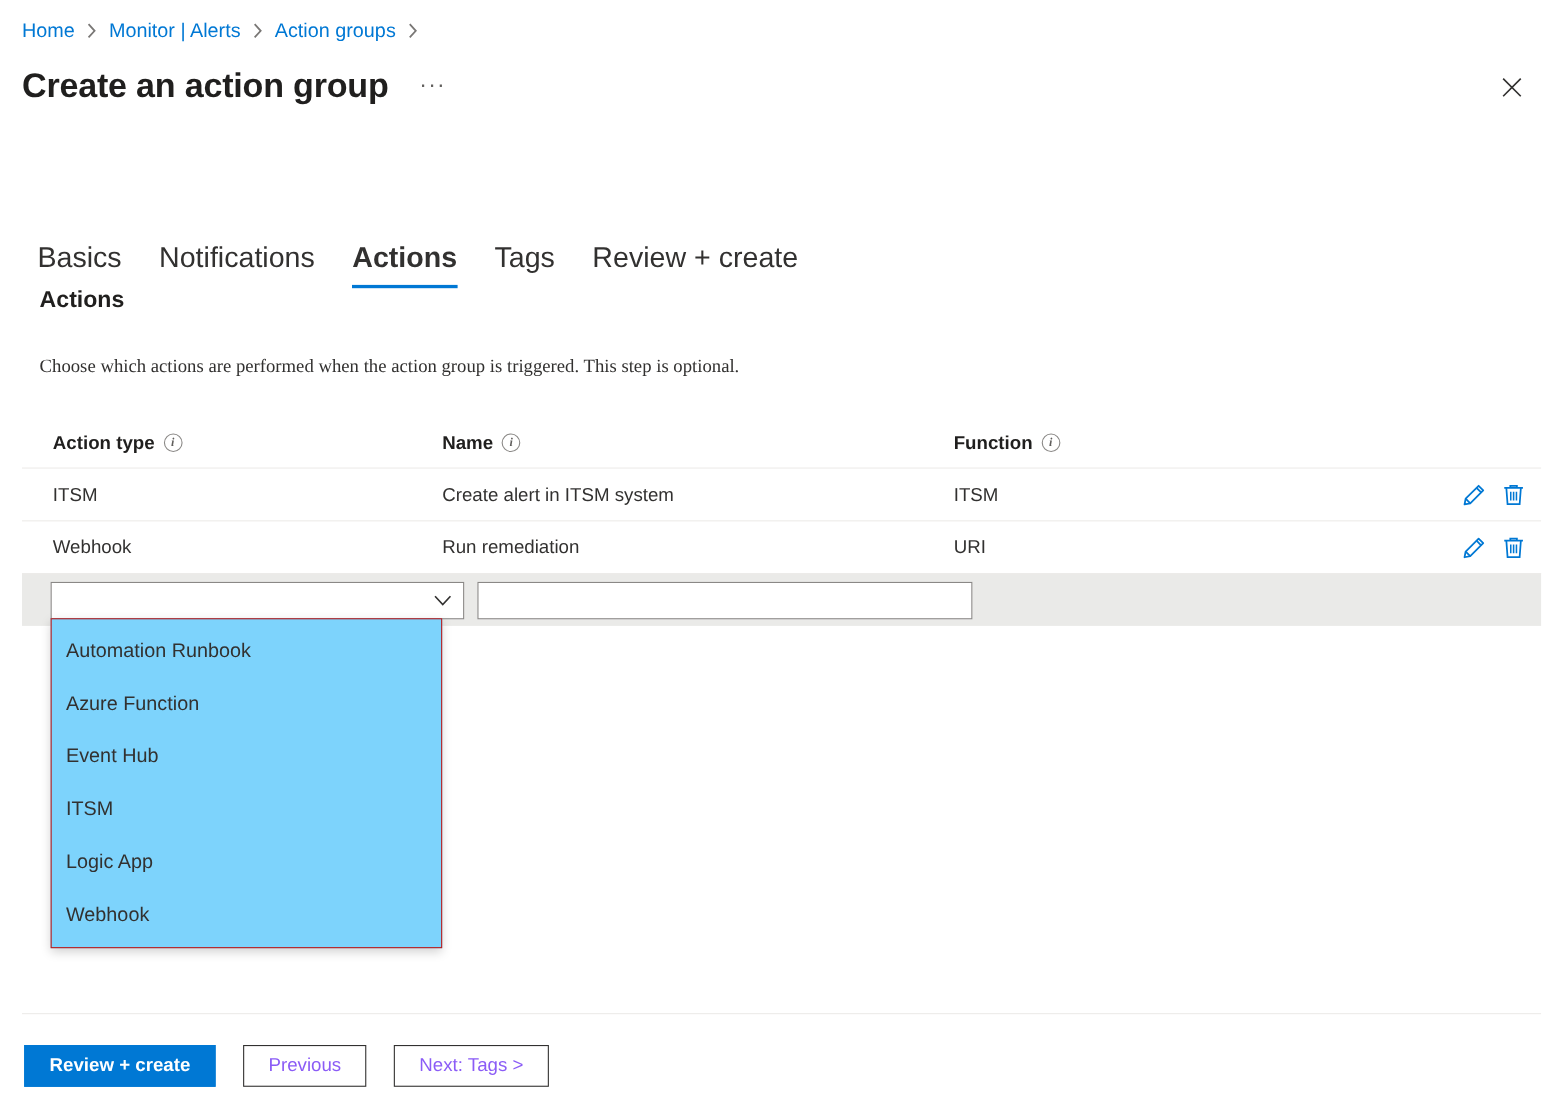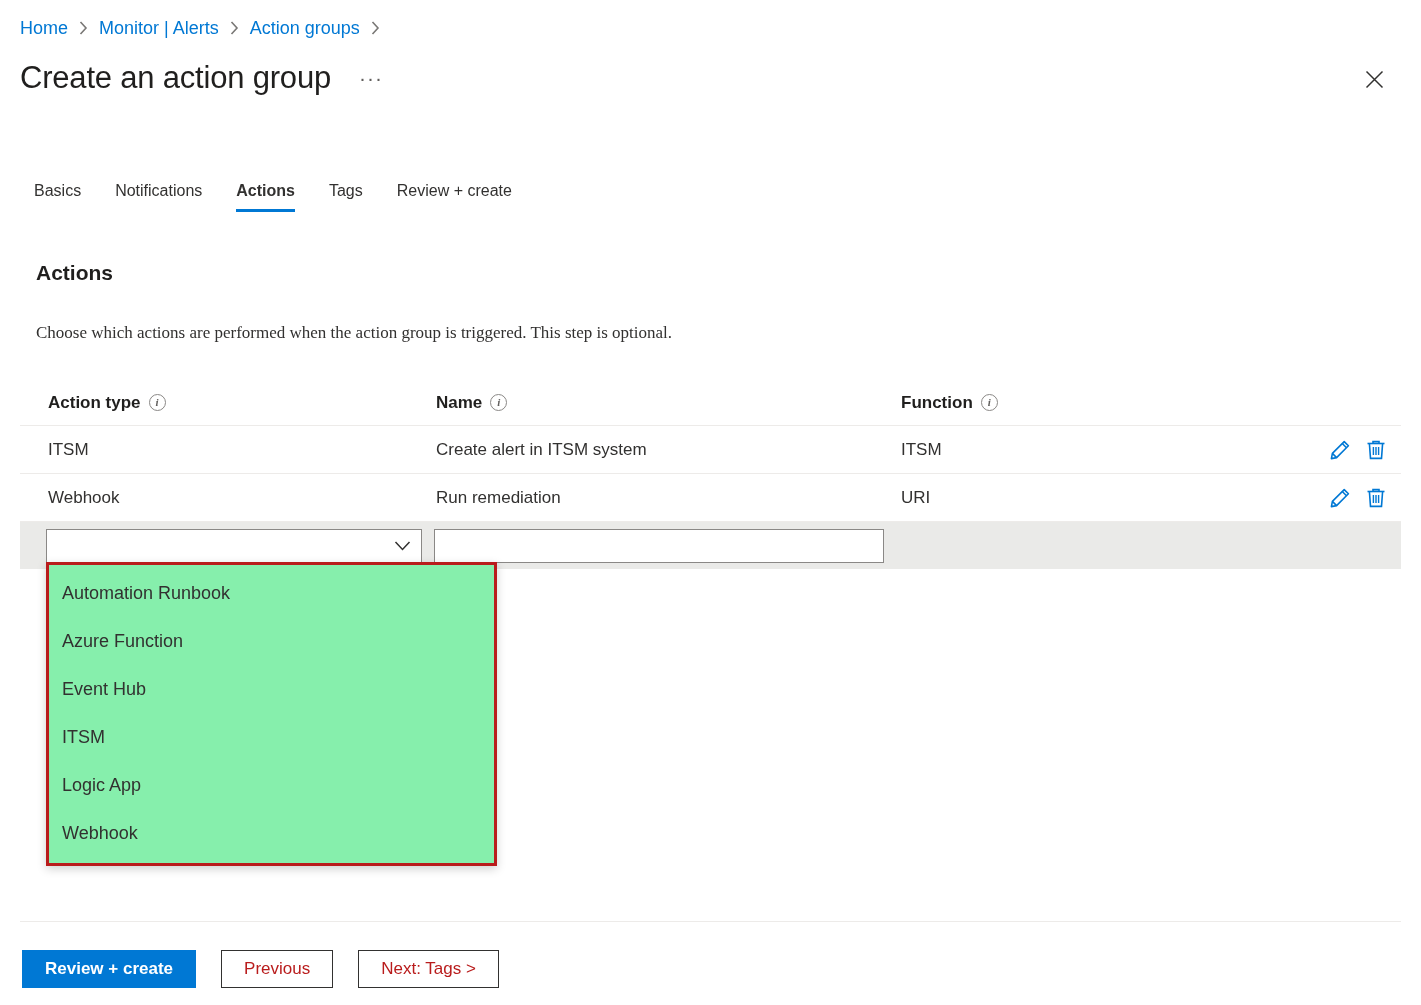"Create an action group" .page-title { font-weight: 400 -> 700 }
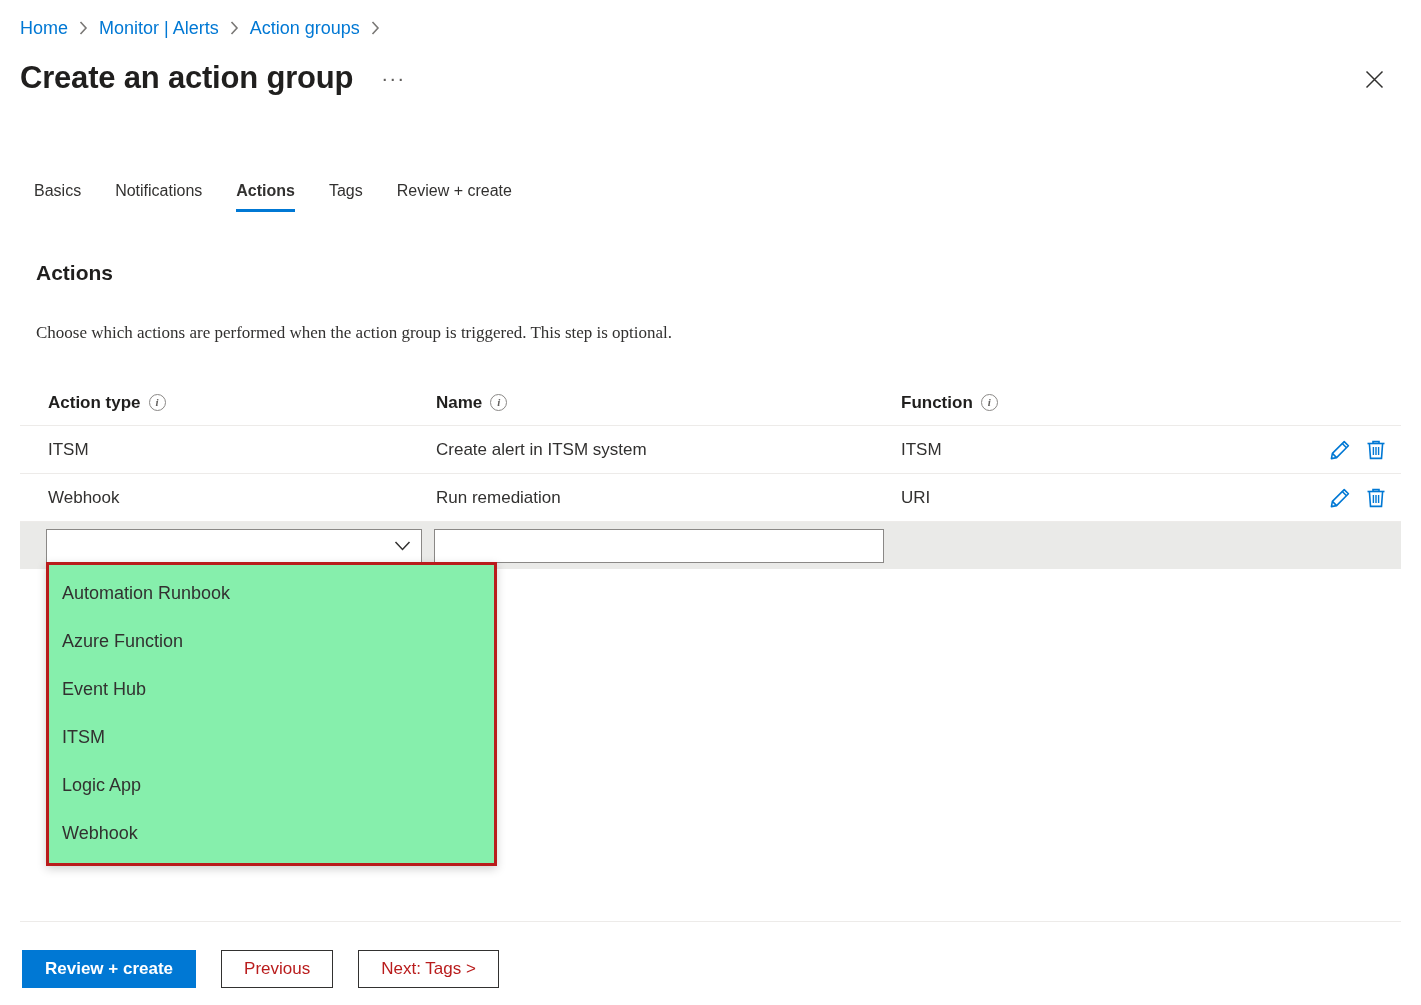"Basics" .tab { font-size: 16px -> 26px; margin-top: none -> 37px }
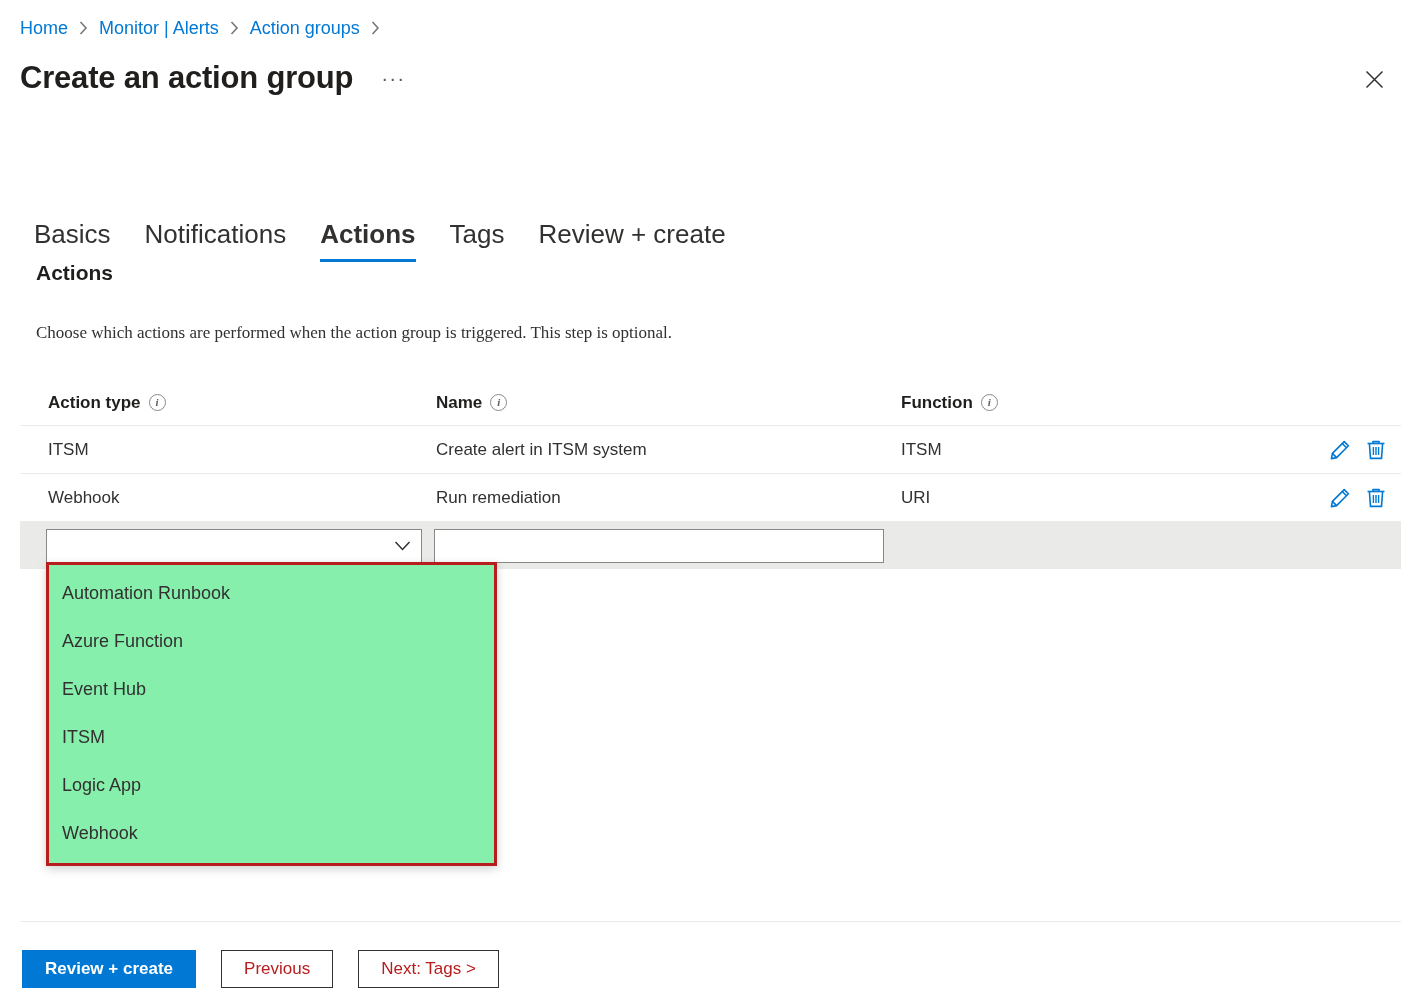"Name" .c-name { margin-left: 34px -> none }
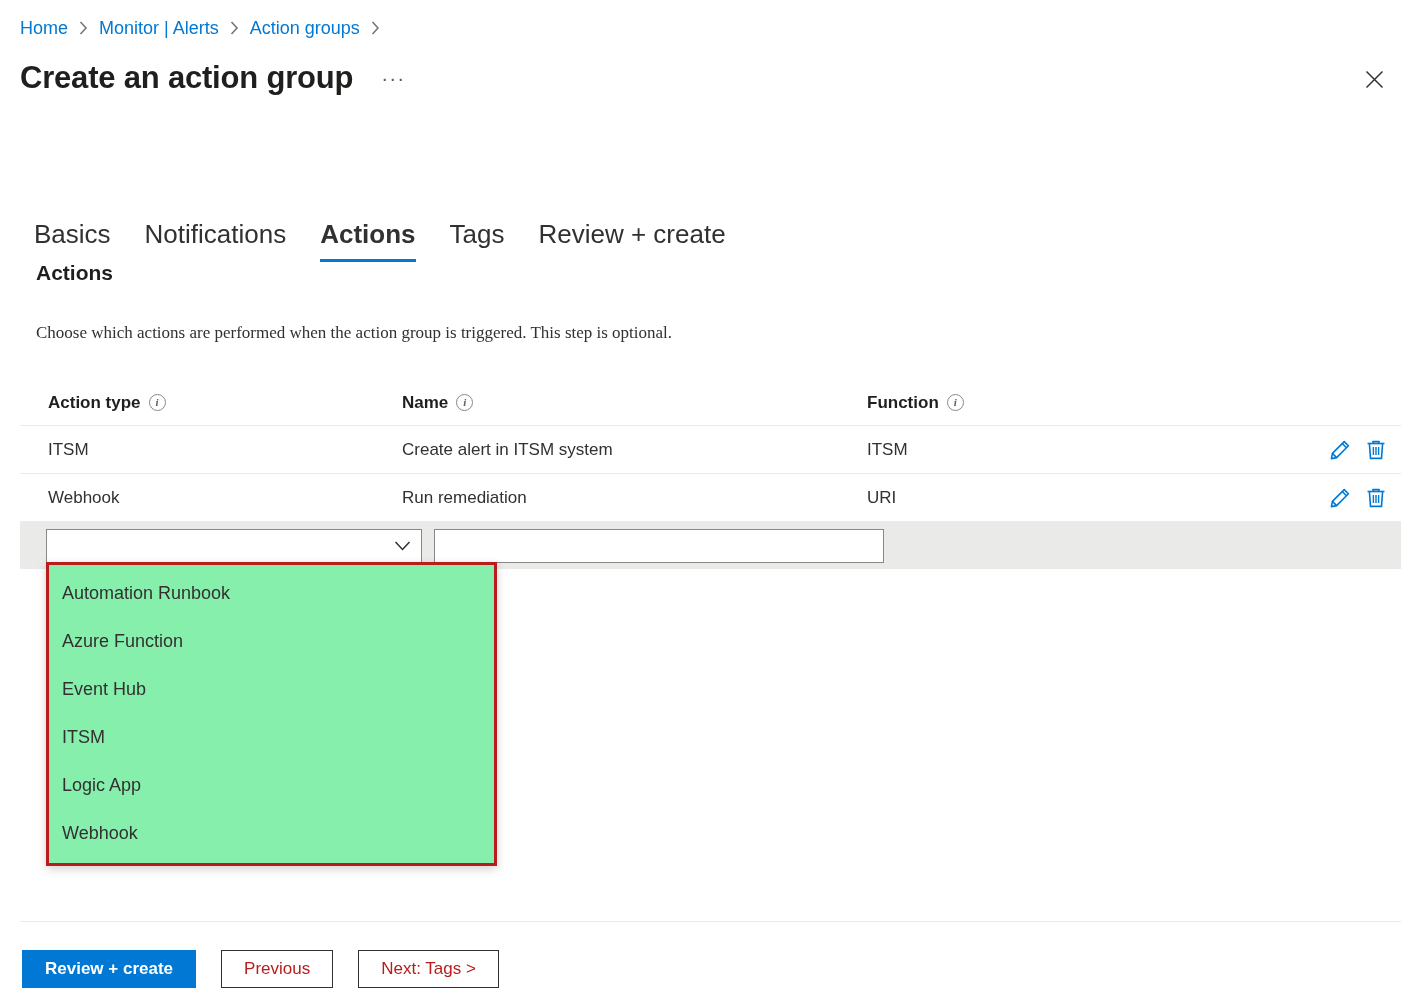"Automation Runbook" .dropdown-panel { background: #86efac -> #7dd3fc; border: 3px solid #b91c1c -> 1px solid #b91c1c; width: 451px -> 356px }
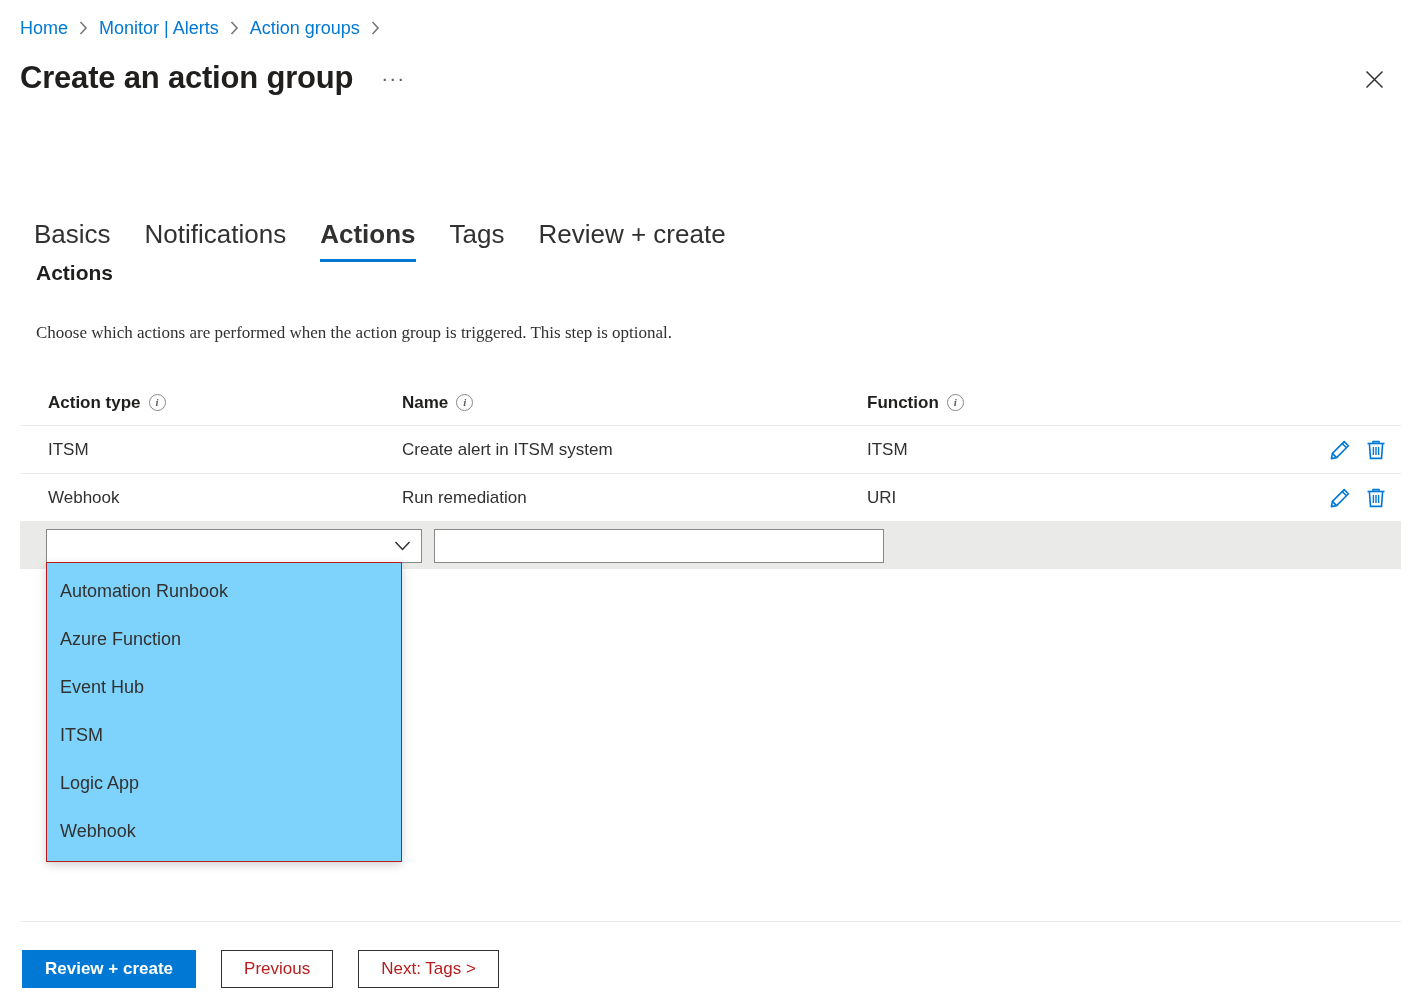"Previous" .btn-secondary { color: #b91c1c -> #8b5cf6 }
